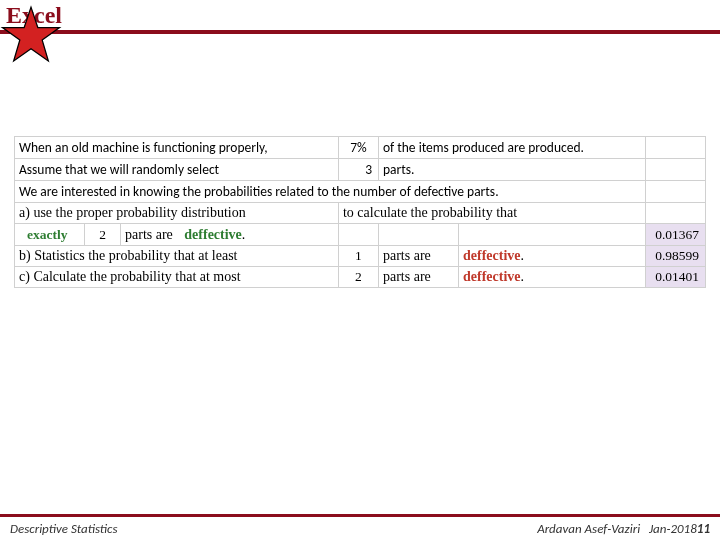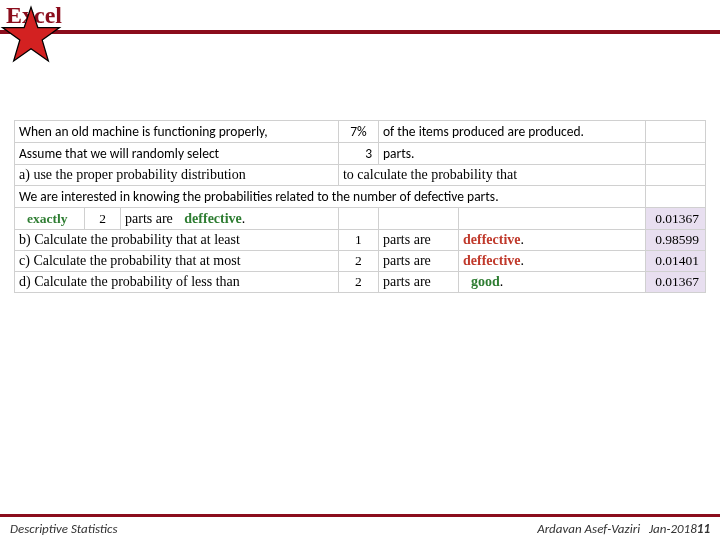"When an old machine is" .content { top: 120px -> 136px }
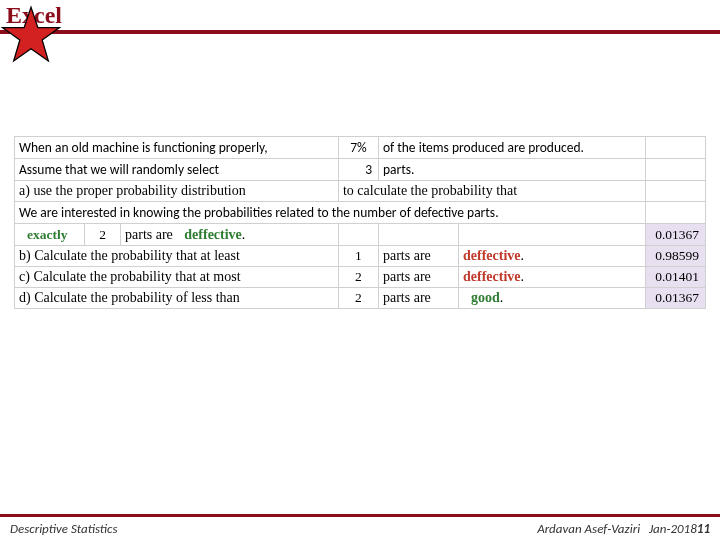"a) use the proper probability" tr { order: before "We are interested in knowing" -> after "We are interested in knowing" }
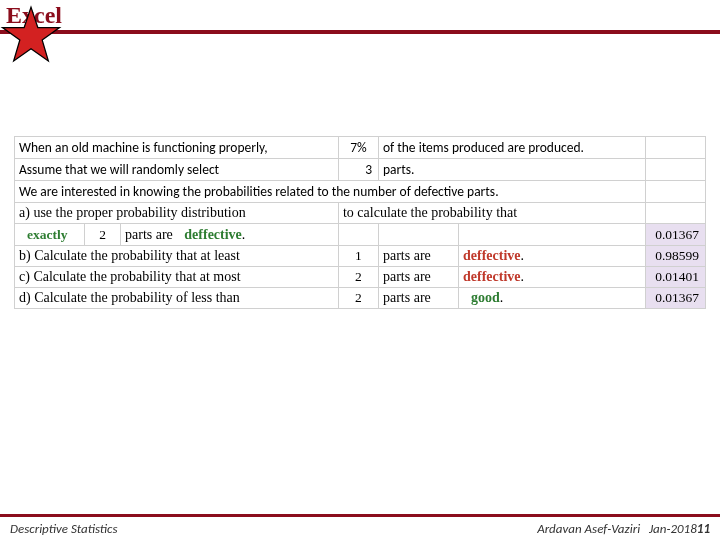"b) Calculate the probability that" td.serif { text: Calculate -> Statistics }
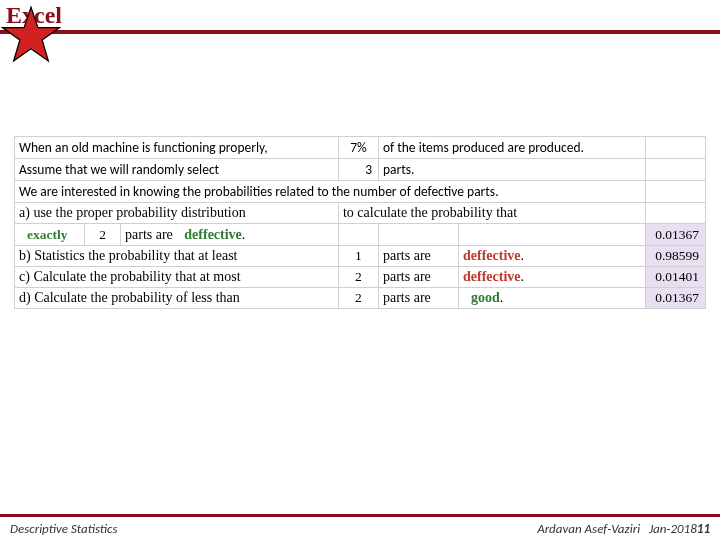"d) Calculate the probability of" tr { html: <tr> <td>d) Calculate the probability of less than</td> <td>2</td> <td>parts are</td> <td><span>good</span><span>.</span></td> <td>0.01367</td> </tr> -> none }
